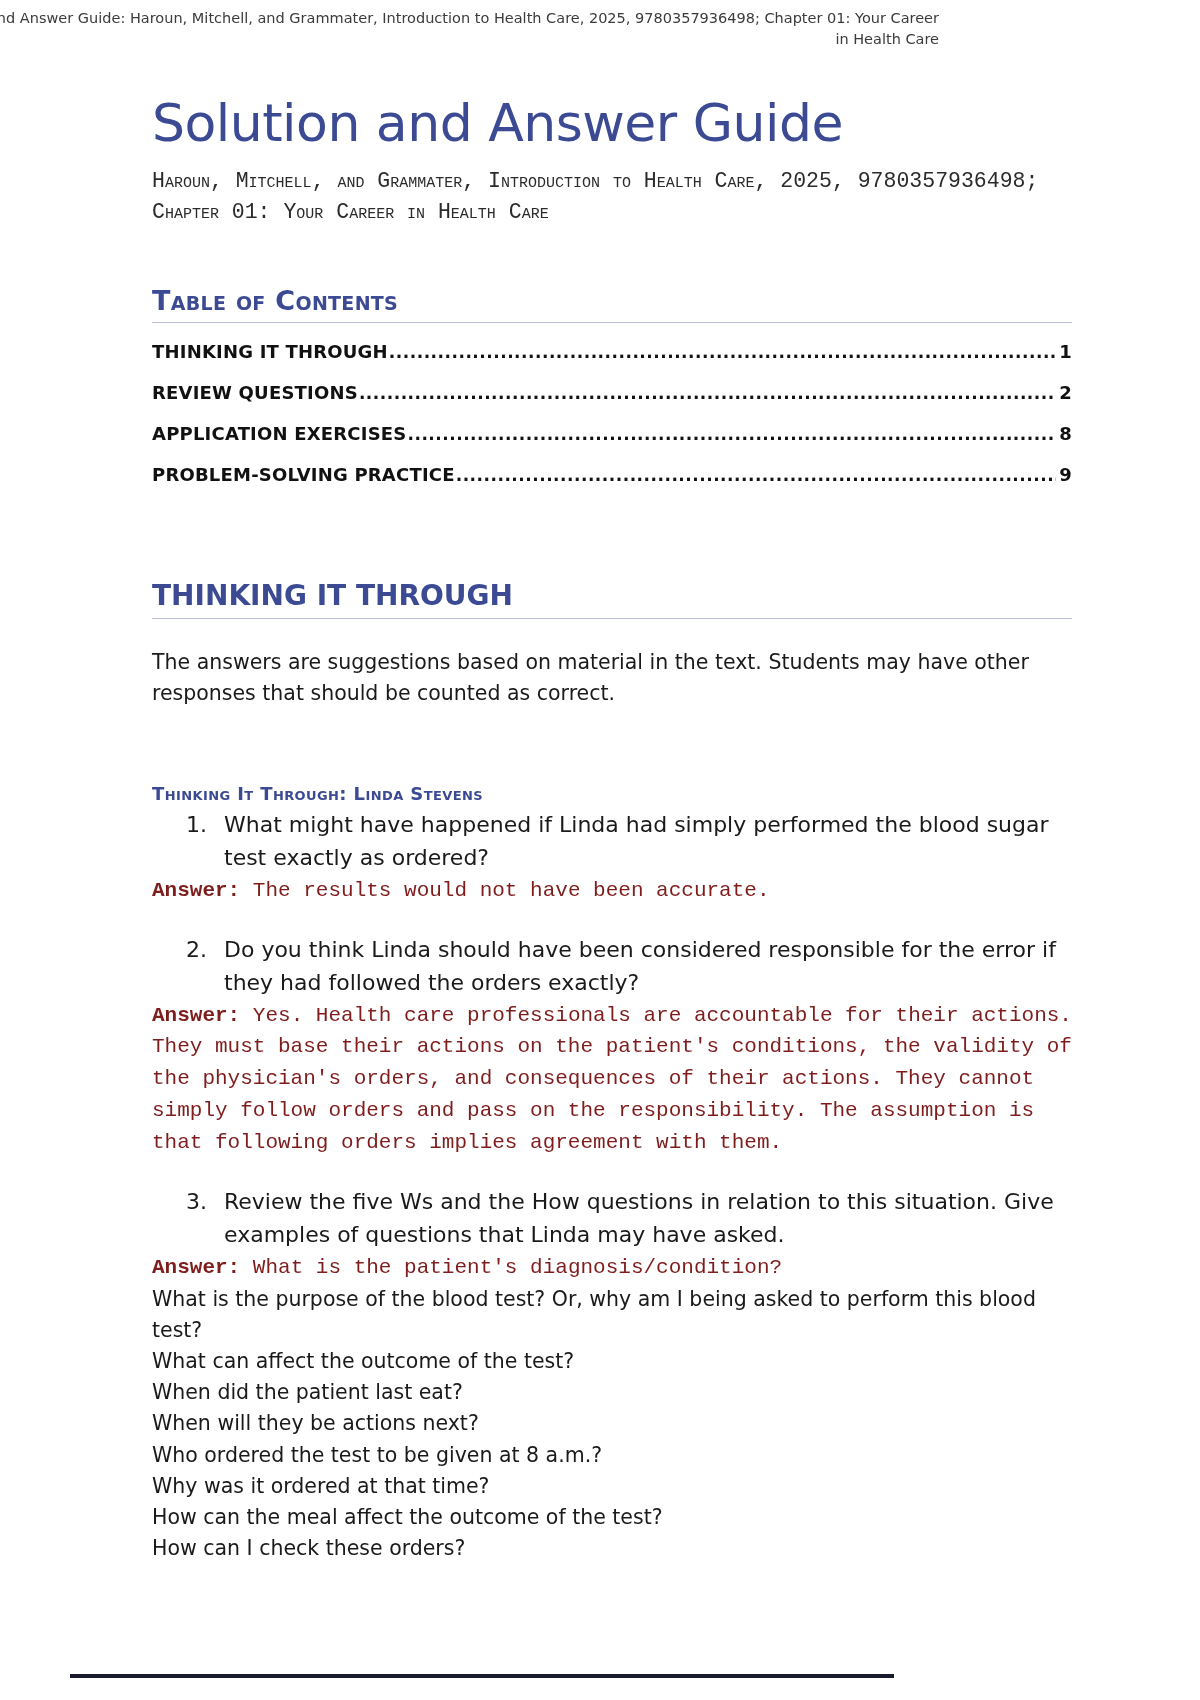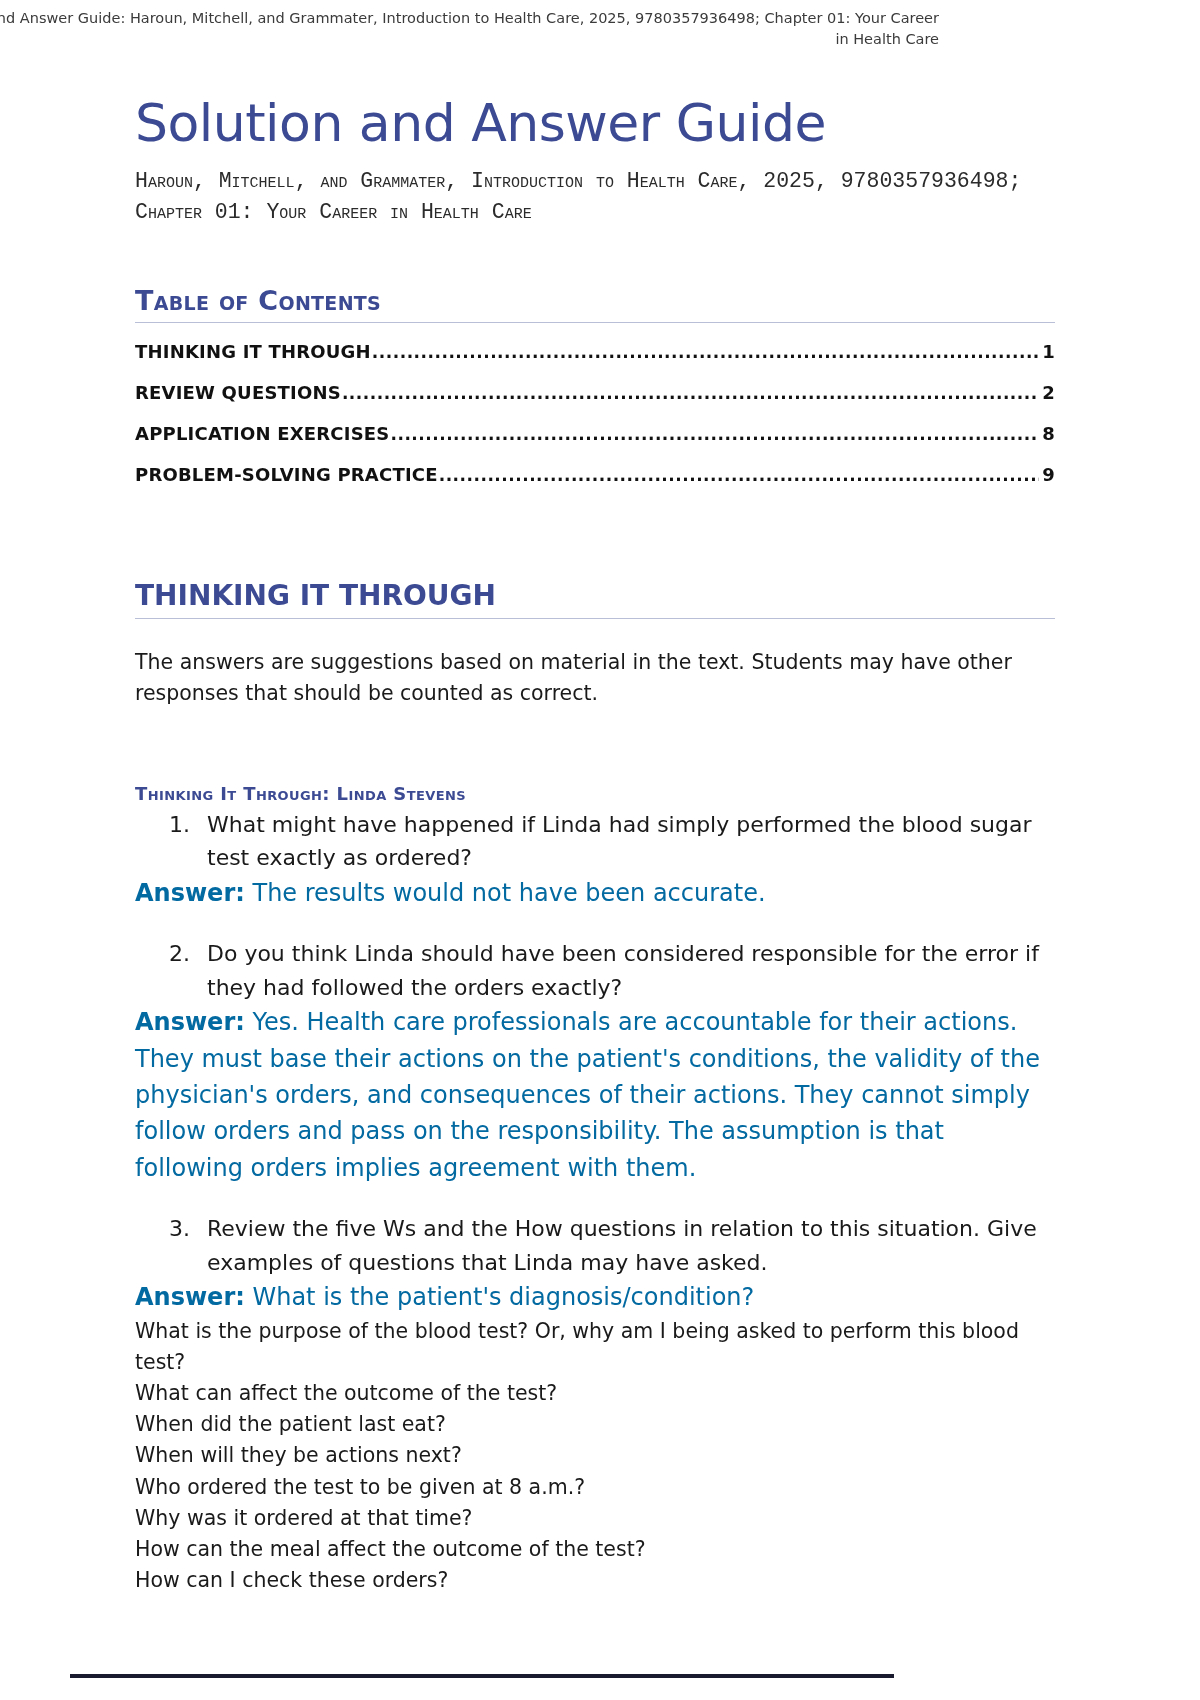"Solution and Answer Guide" .content { left: 135px -> 152px }
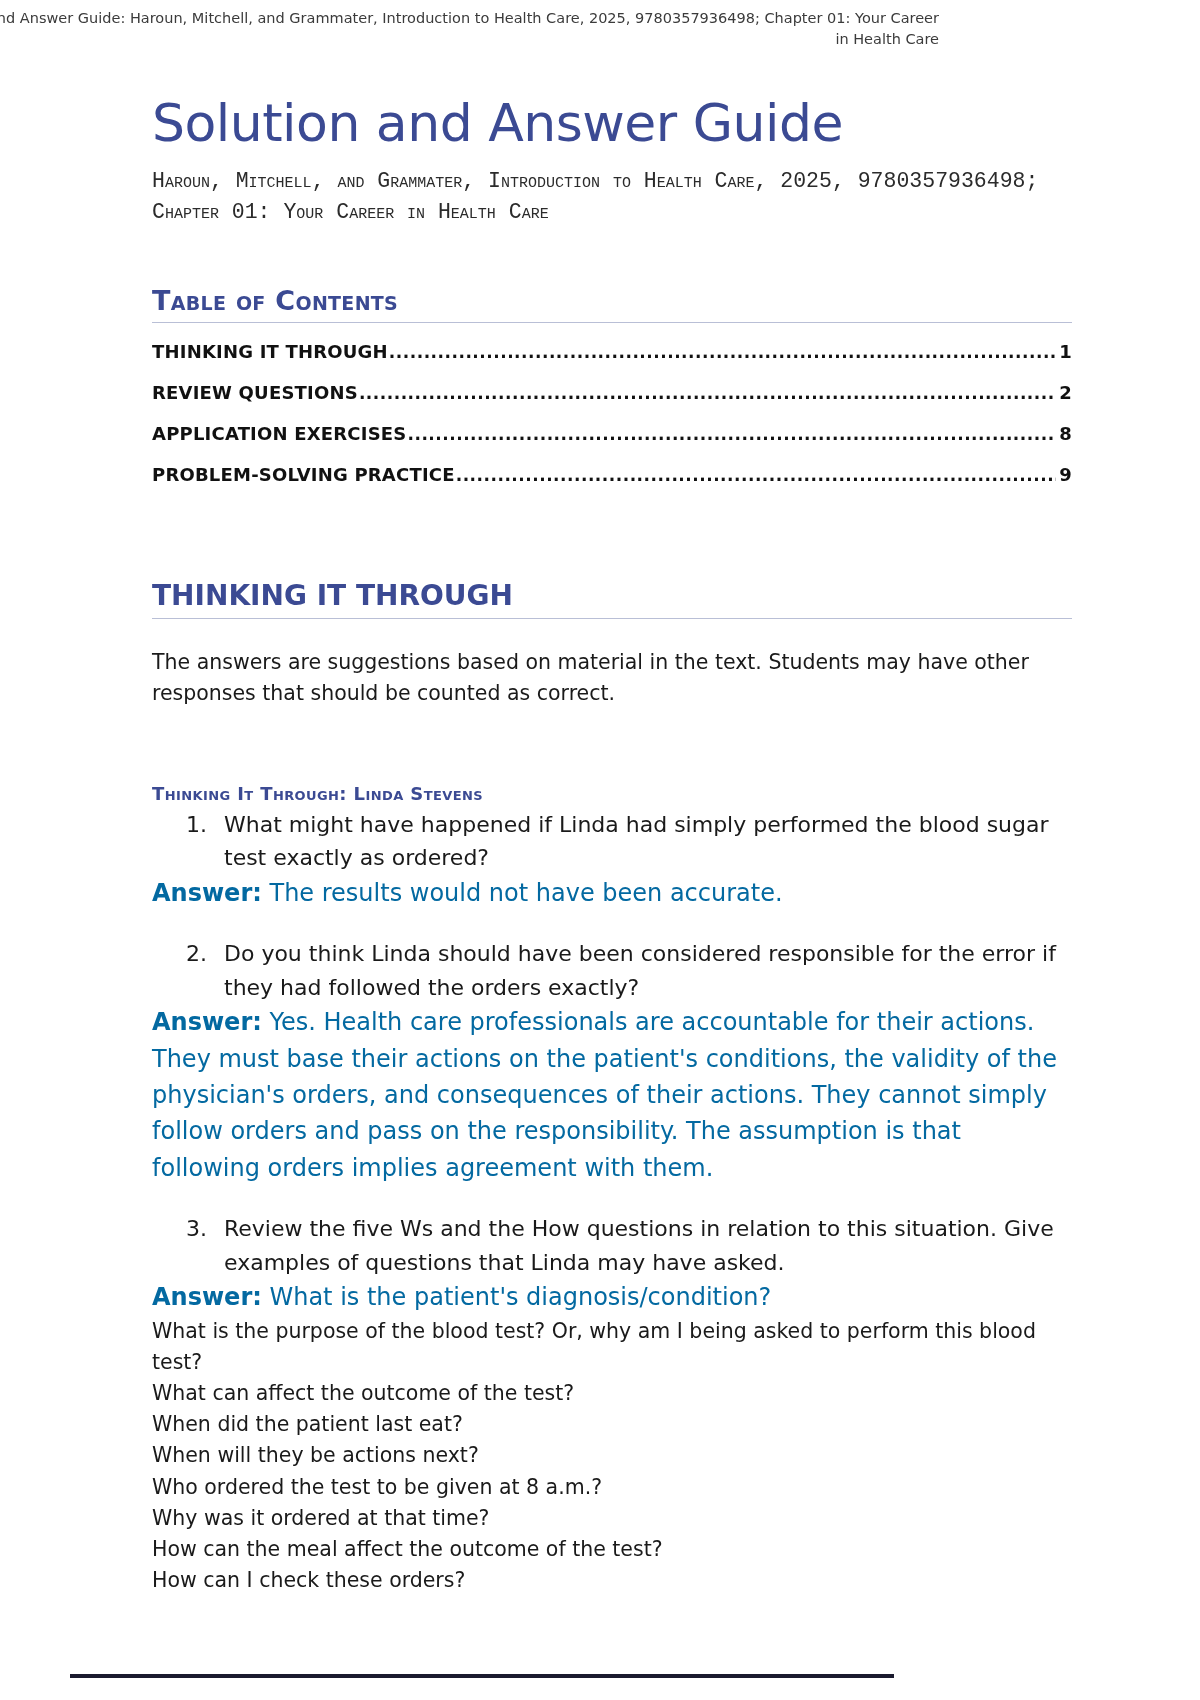"Answer: The results would not" .answer { color: #0369a1 -> #7f1d1d; font-family: none -> Liberation Mono, monospace; font-size: 24px -> 21px }
